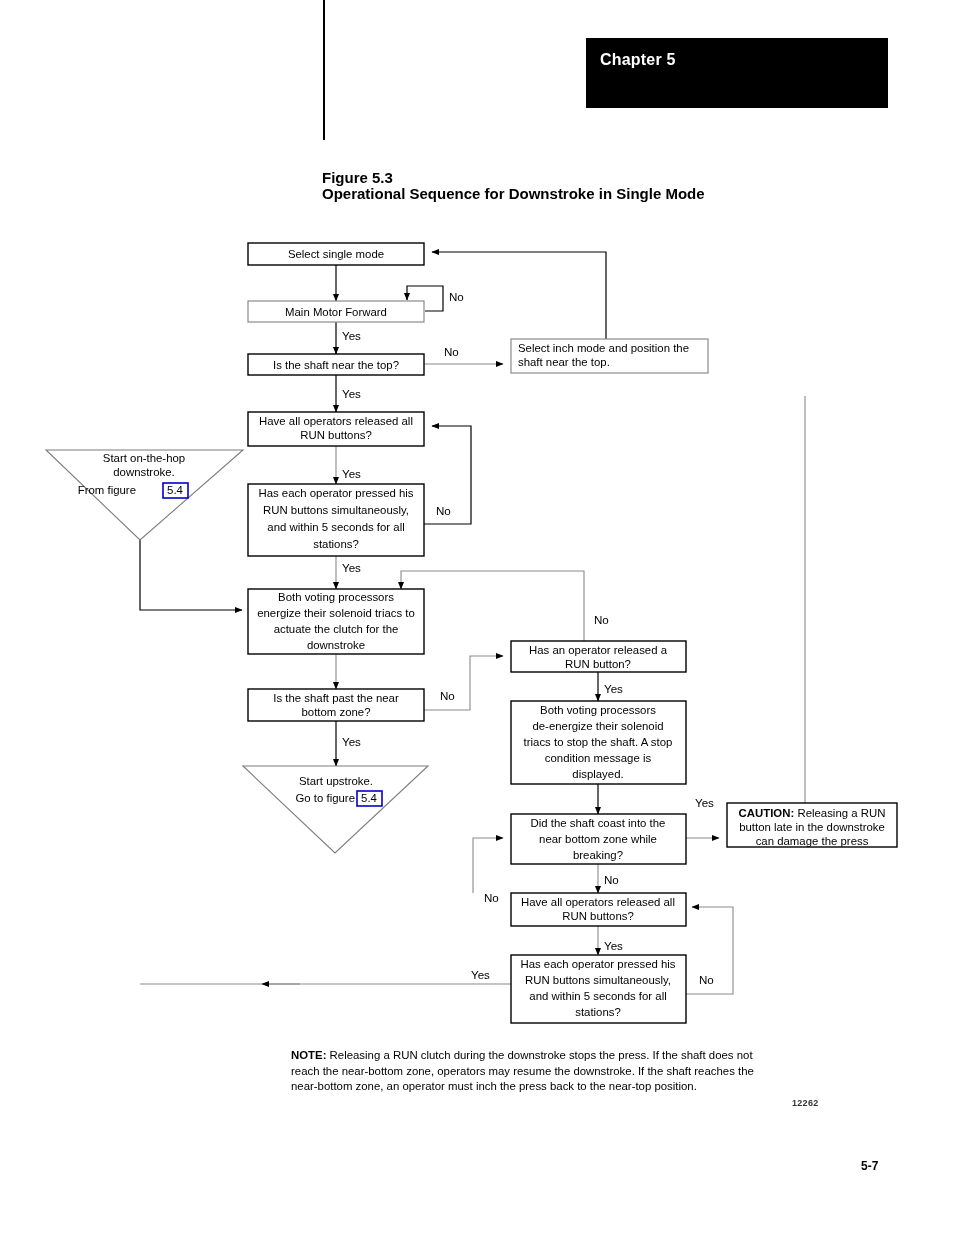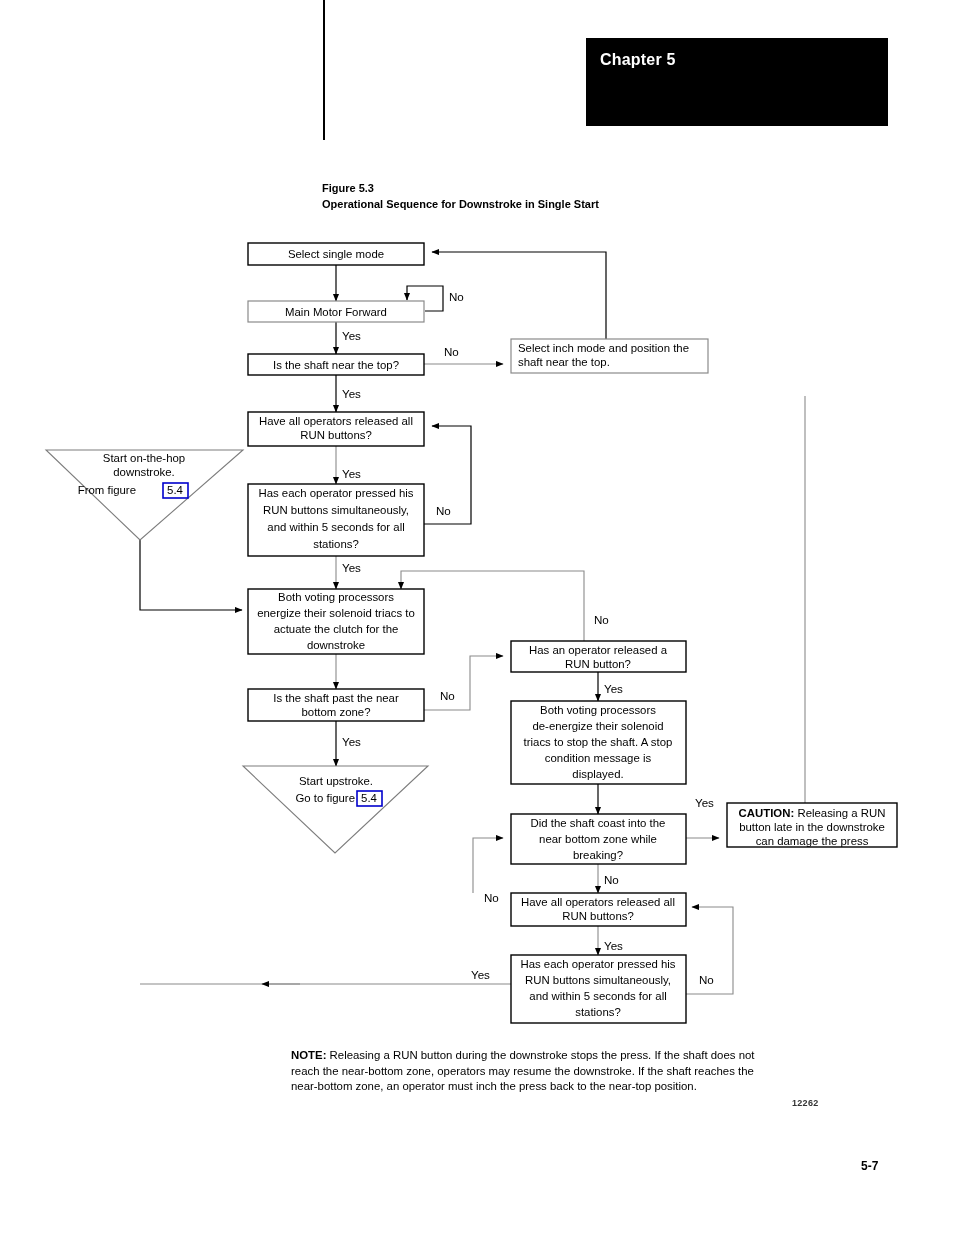"Chapter 5" .chapter-banner { height: 88px -> 70px }
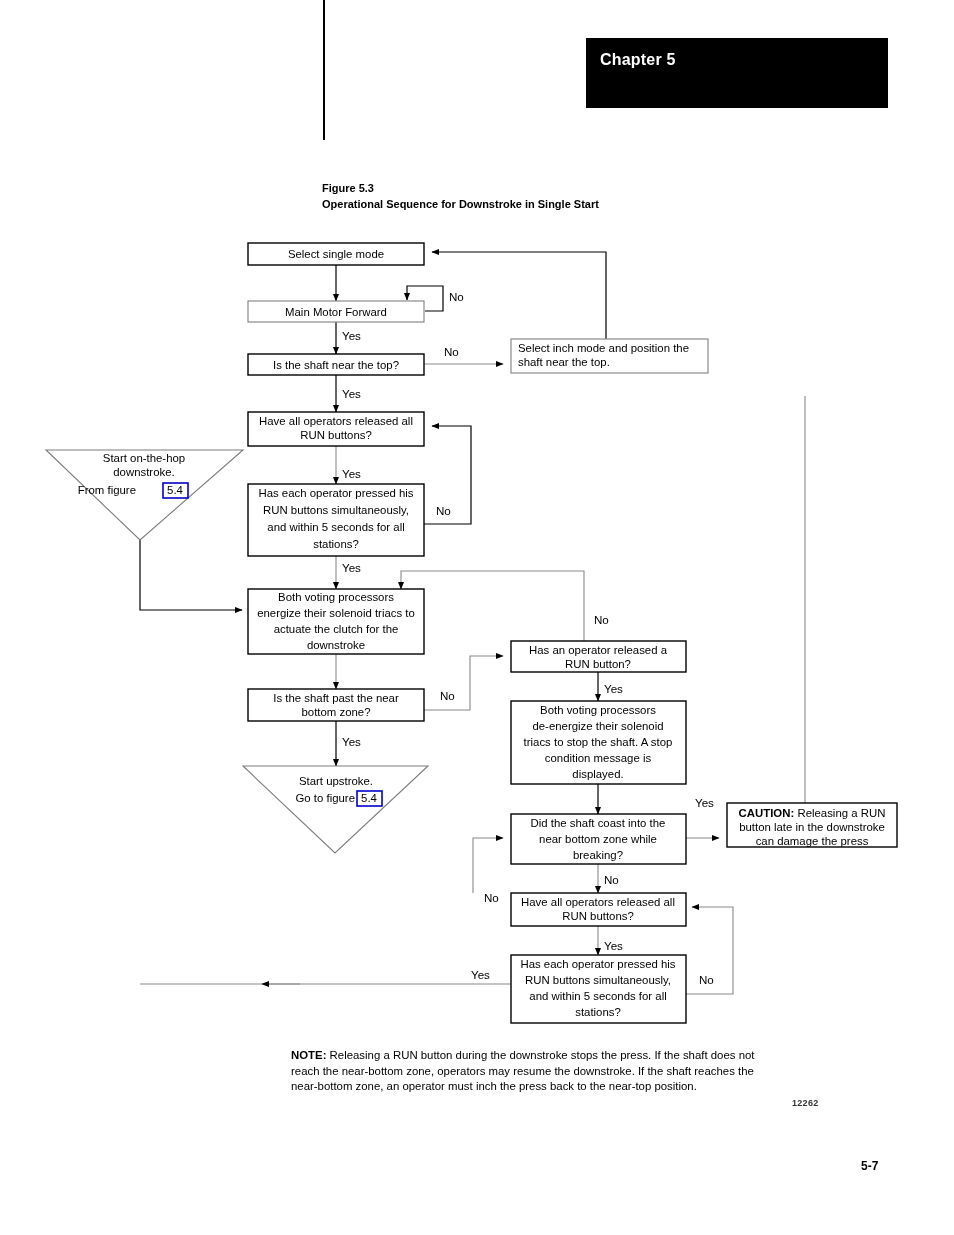"Figure 5.3" .figure-caption { font-size: 11px -> 15px; top: 180px -> 170px }
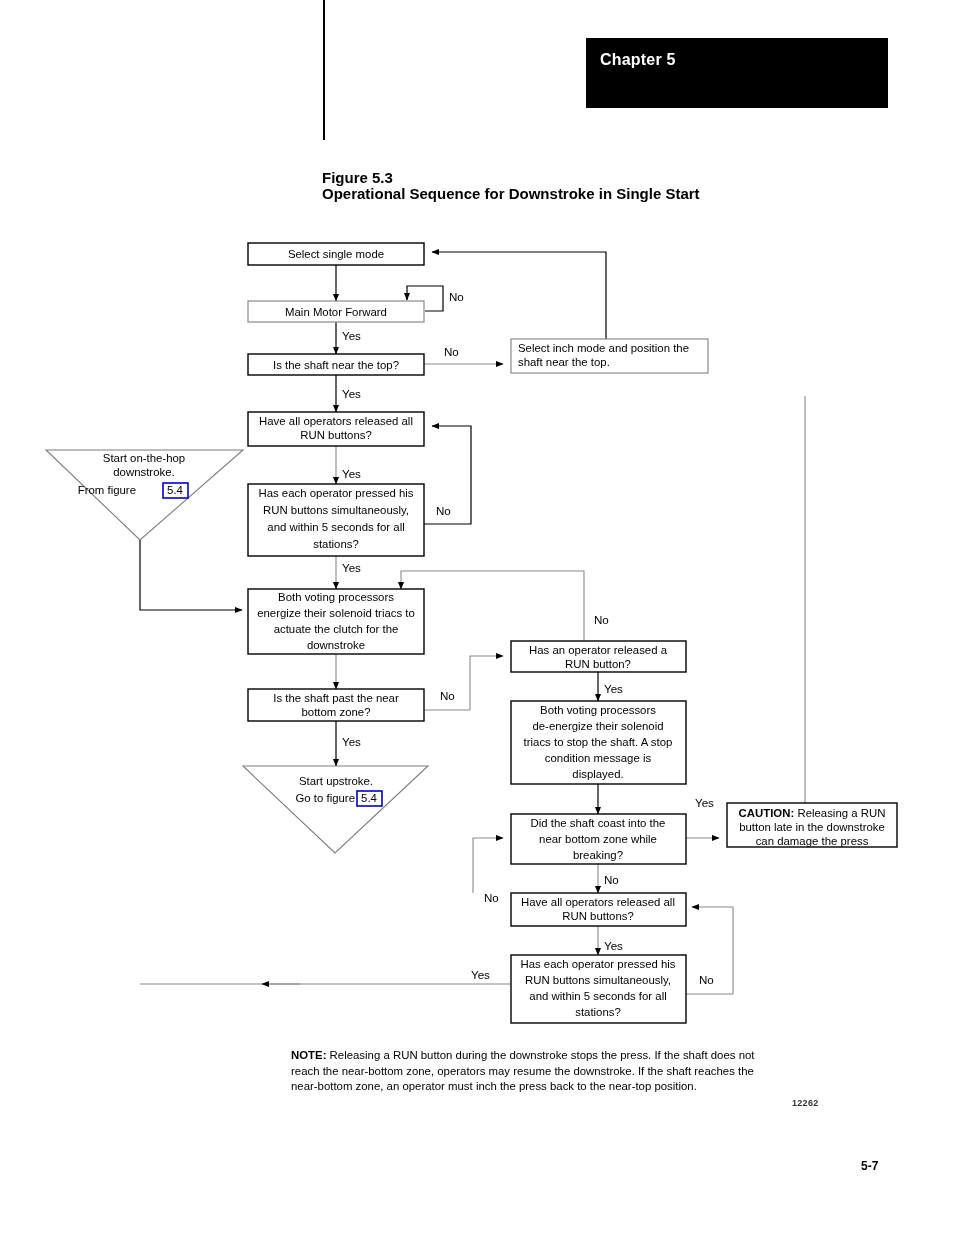"Operational Sequence for Downstroke in" div { text: Start -> Mode }
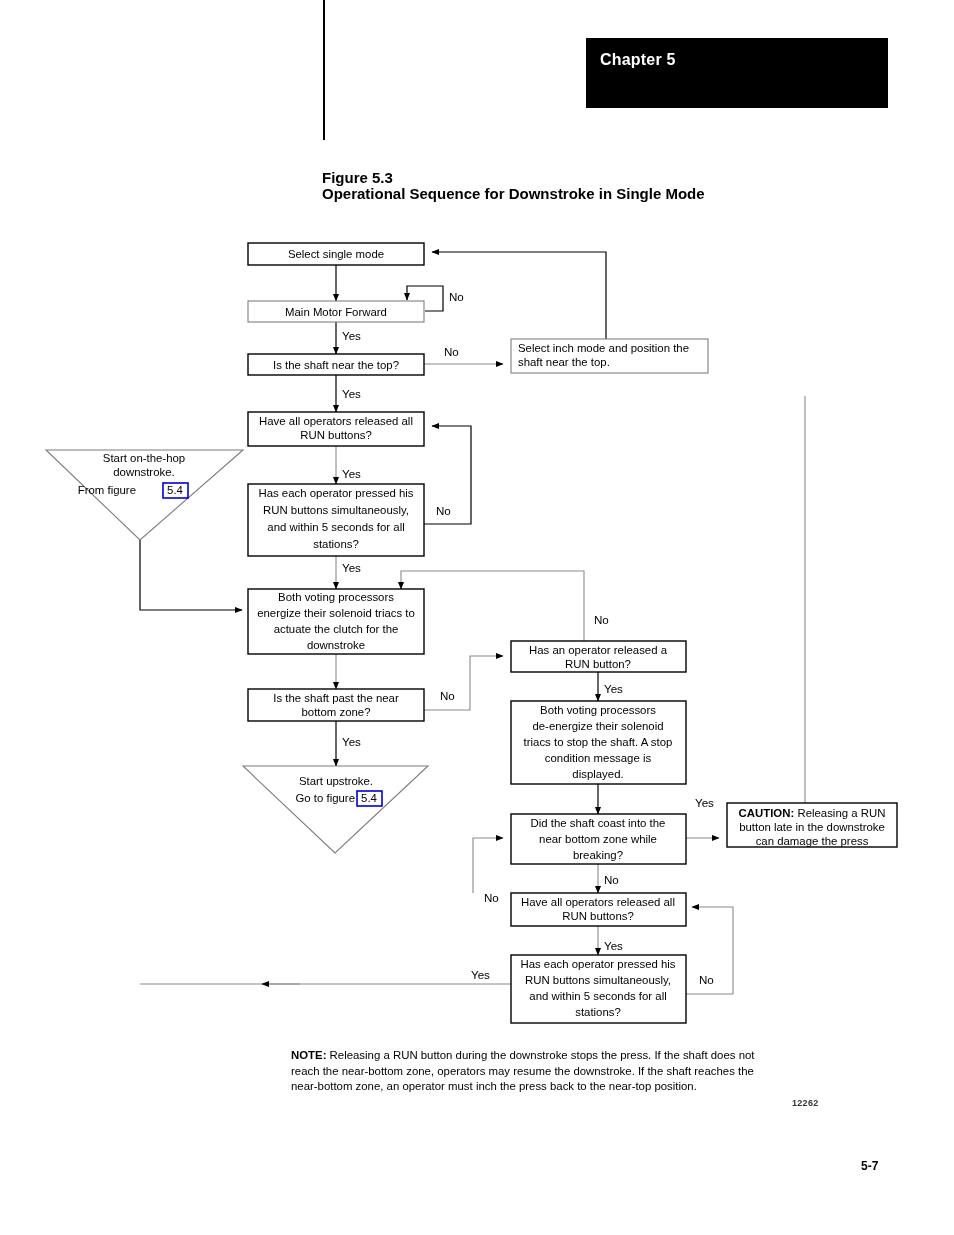"Releasing a RUN button during" span { text: button -> clutch }
